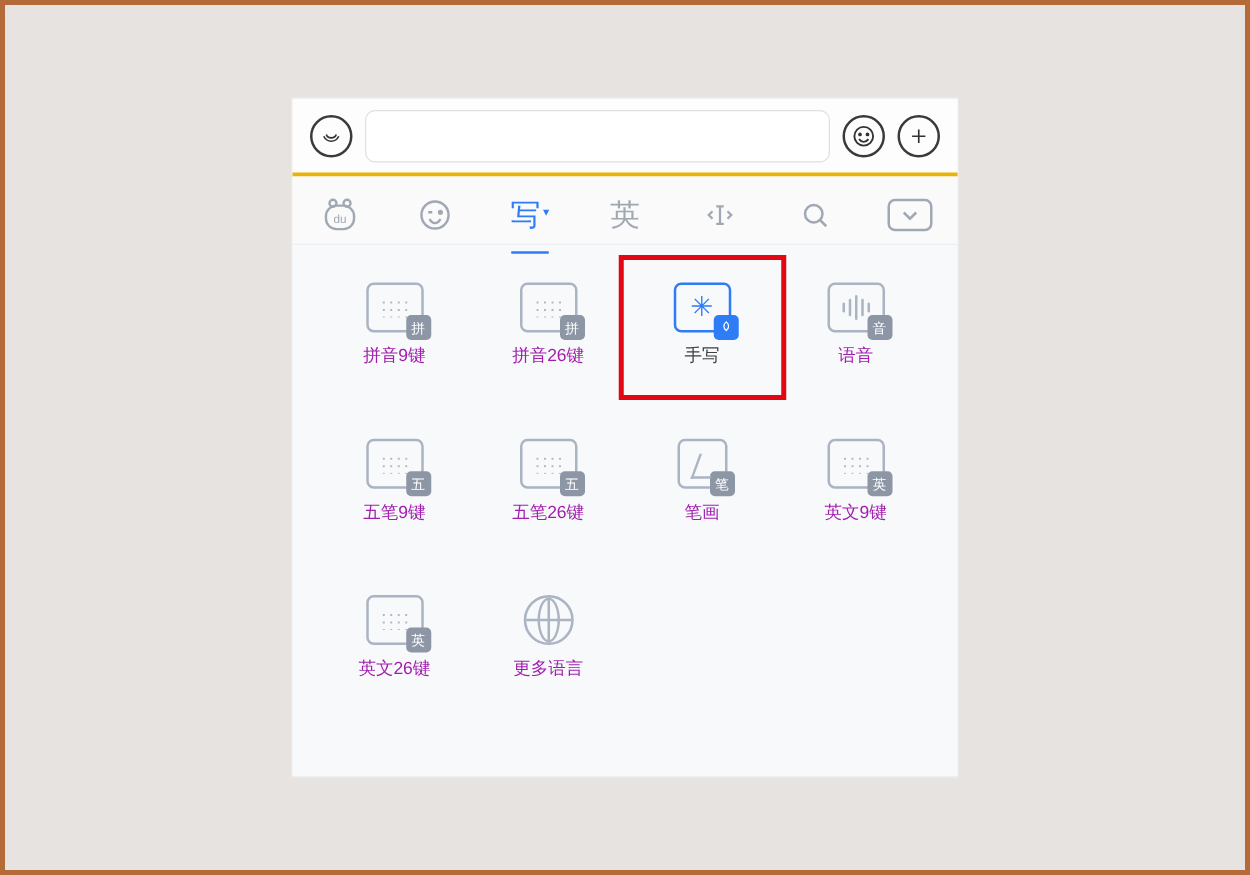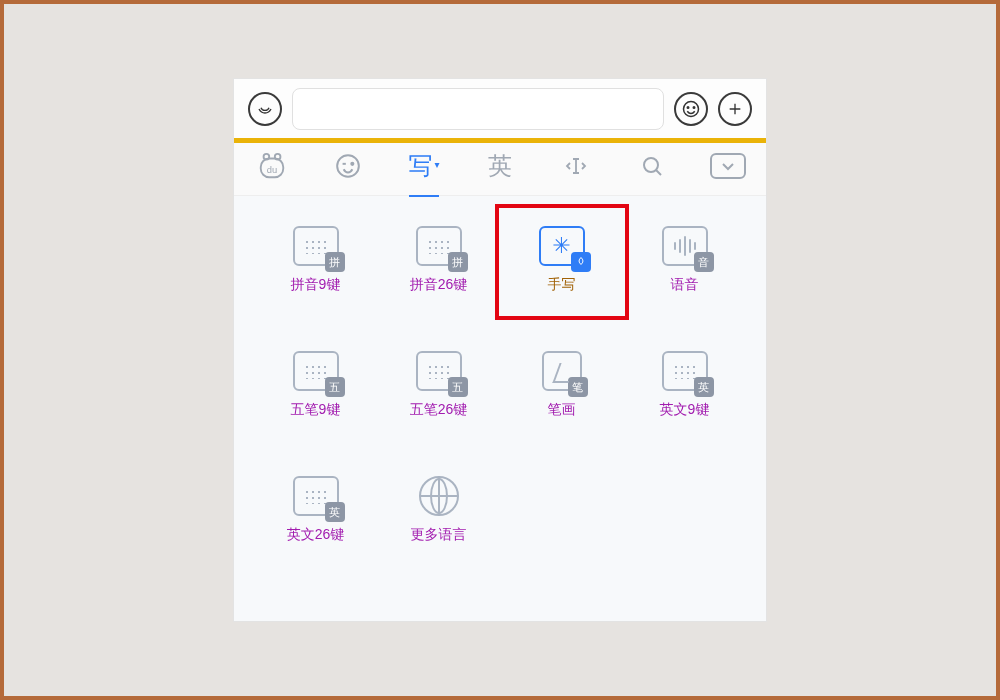"du" .toolbar { align-items: flex-start -> flex-end; border-top: 5px solid #eab308 -> 3px solid #eab308 }
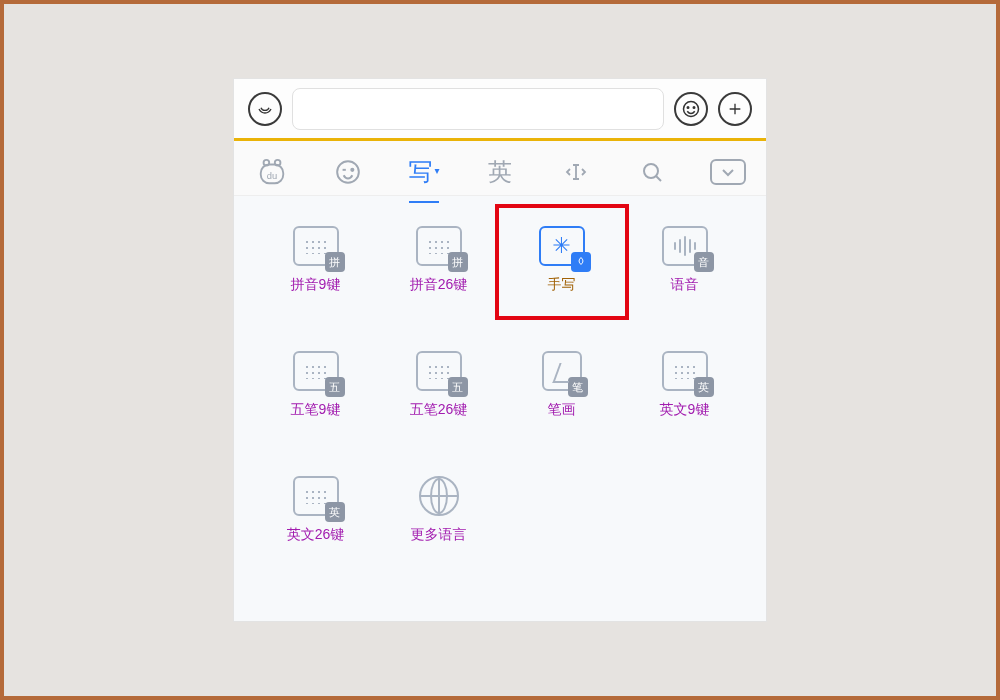"手写" .method.active .label { color: #a16207 -> #404040 }
